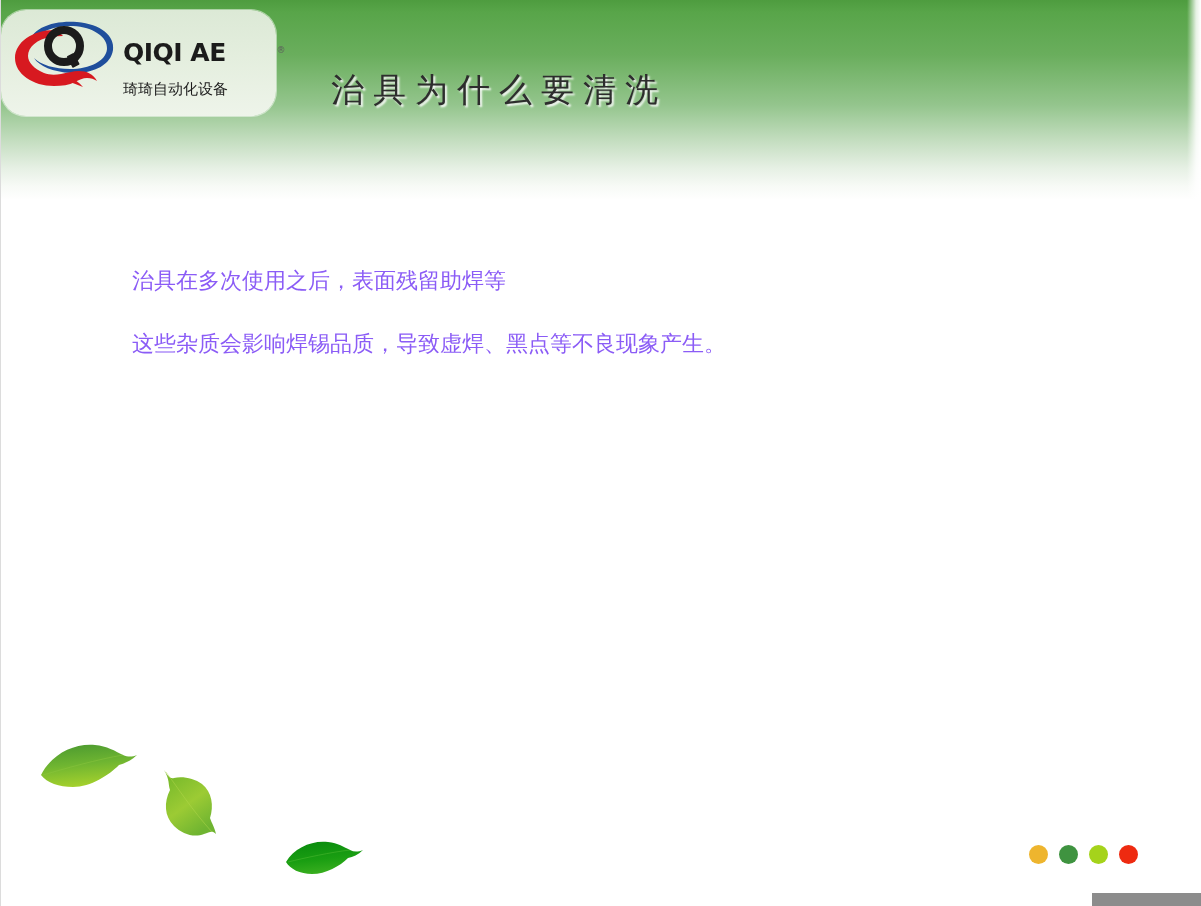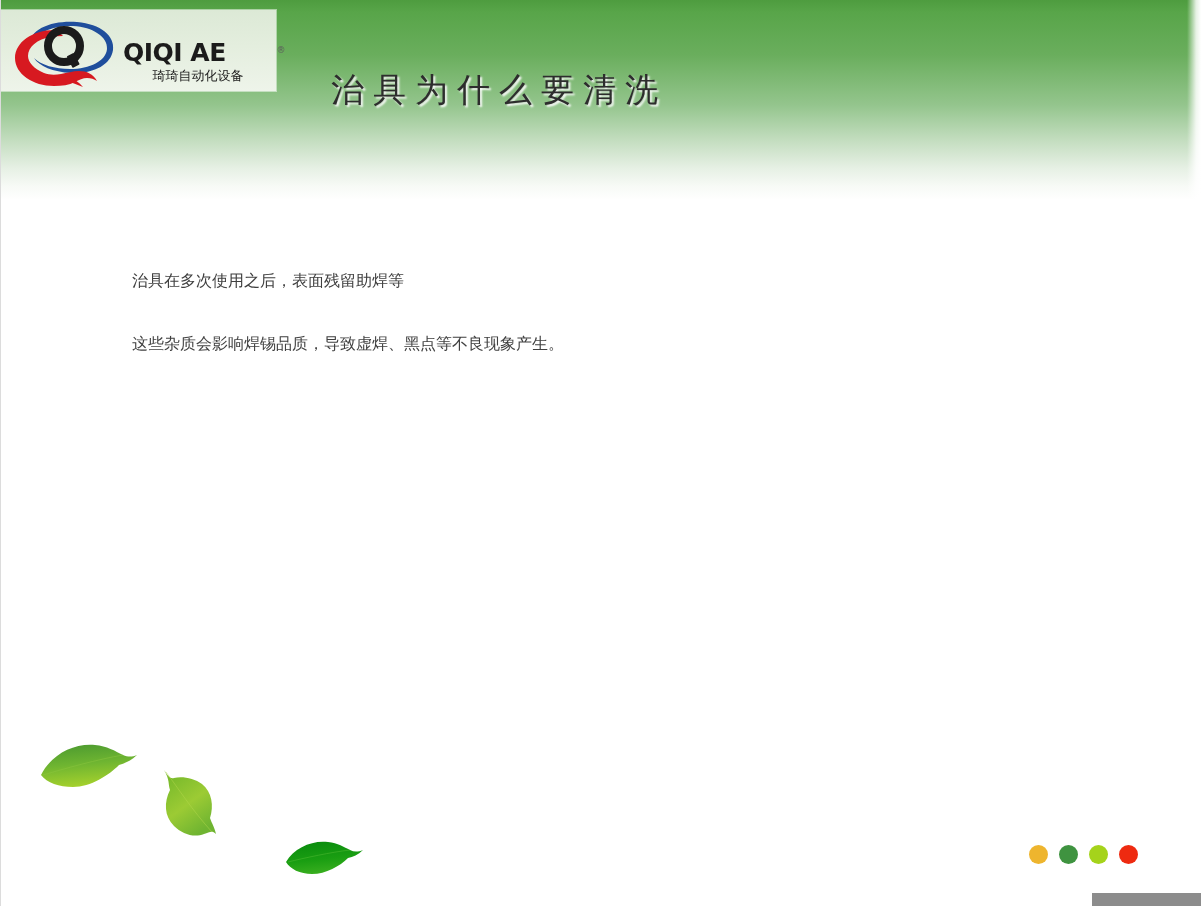"QIQI AE" .logo-panel { border-radius: none -> 25px; height: 81px -> 106px }
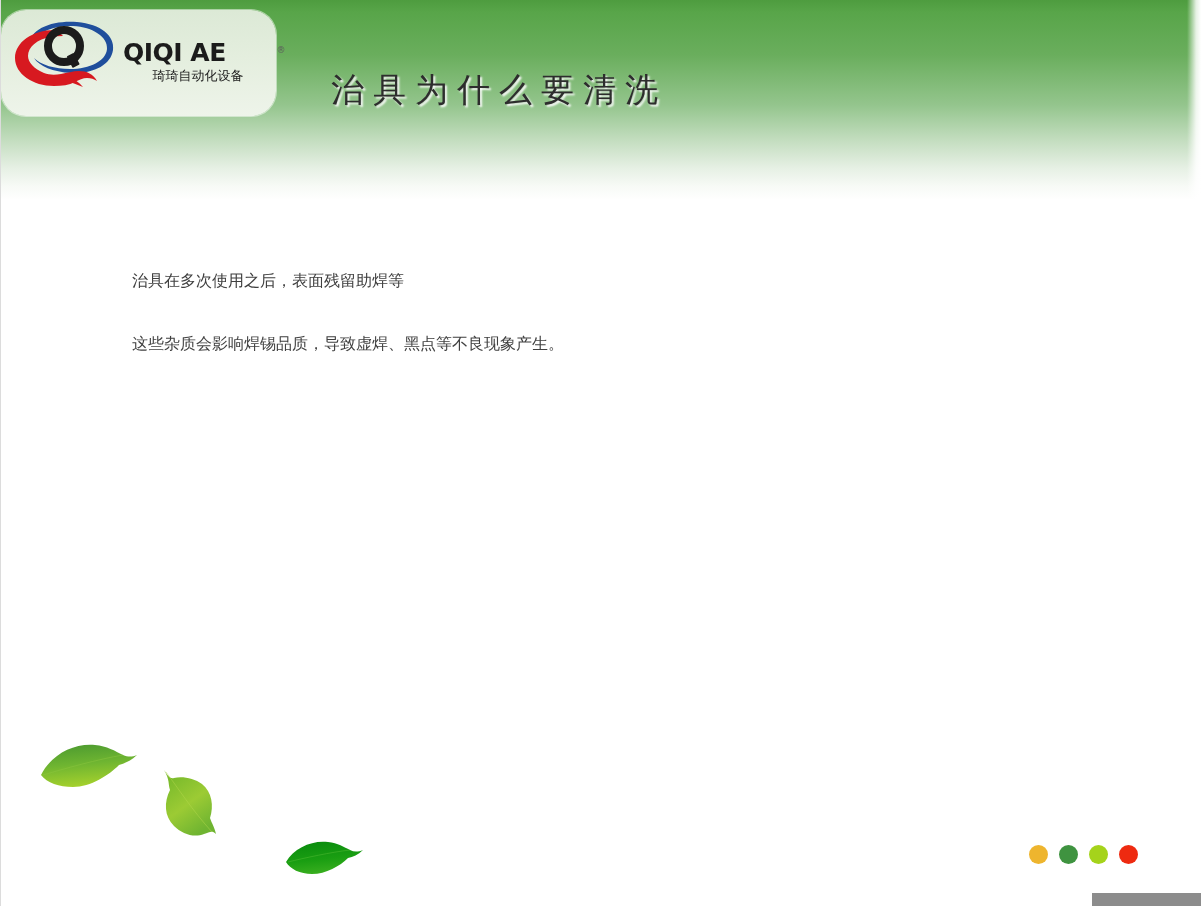"琦琦自动化设备" .logo-sub { font-size: 13px -> 15px; margin-top: 1px -> 14px; text-align: center -> none }
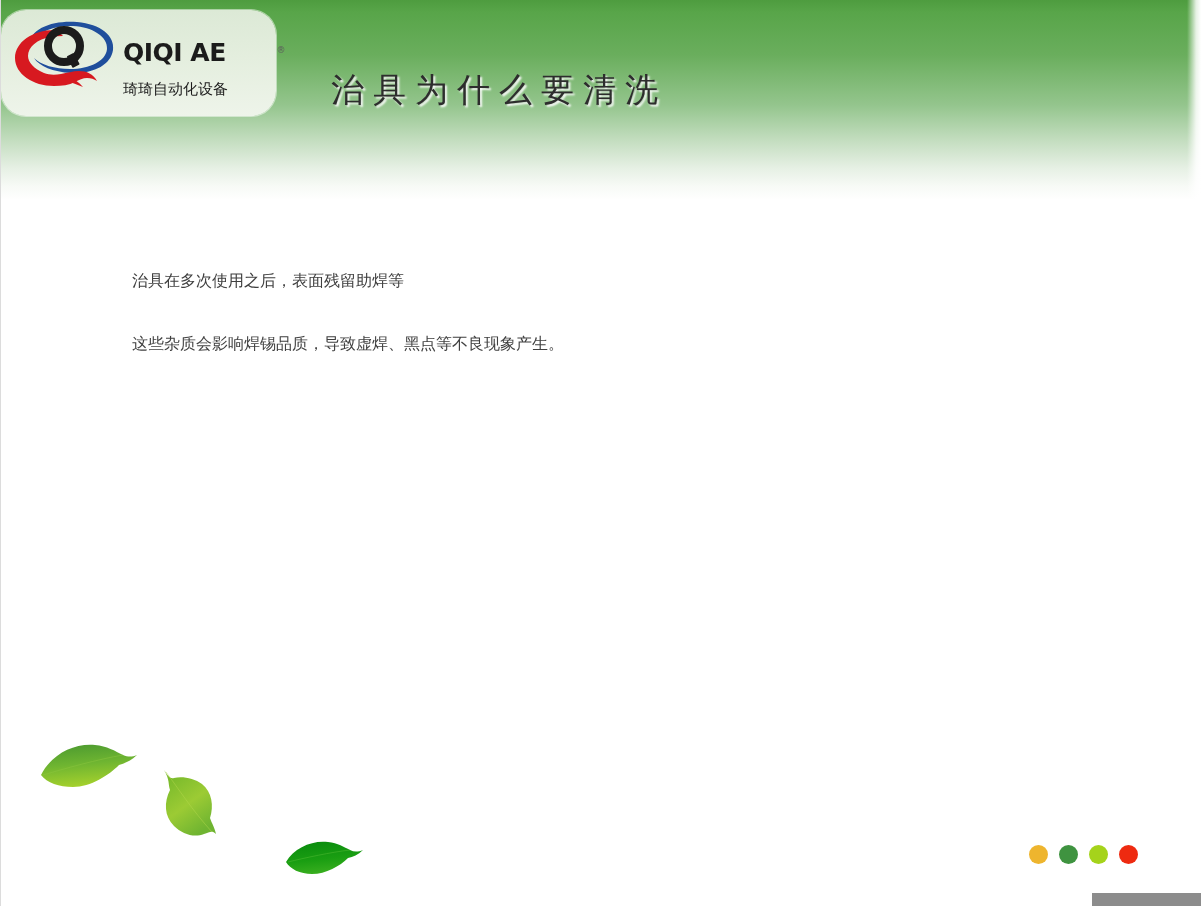"治具在多次使用之后，表面残留助焊等" .body-line { color: #404040 -> #8b5cf6; font-size: 16px -> 22px }
